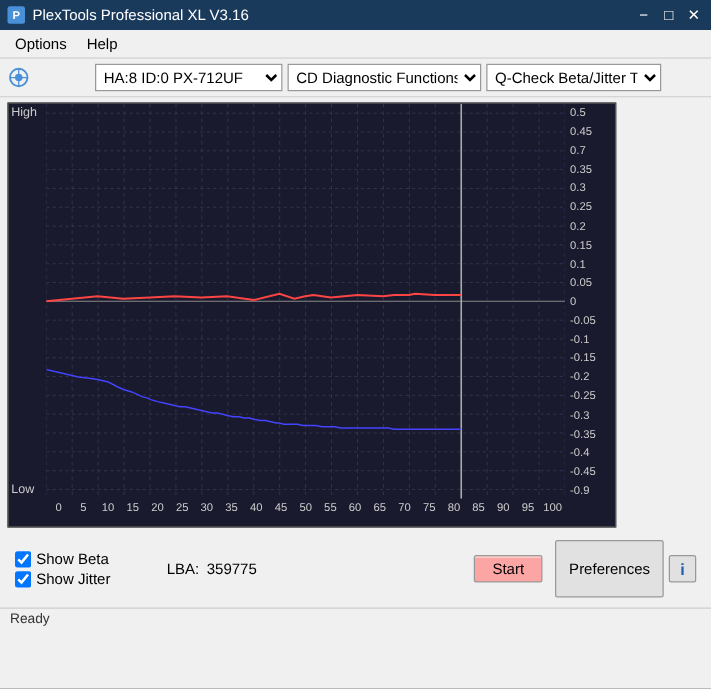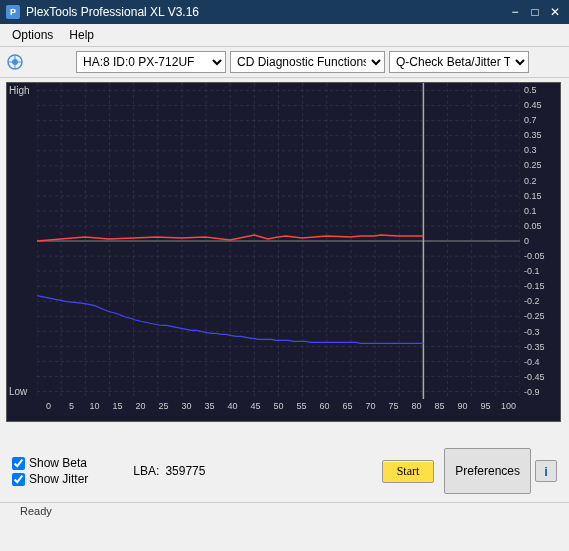"High" .chart-container { margin-bottom: 22px -> 6px; width: 555px -> 487px }
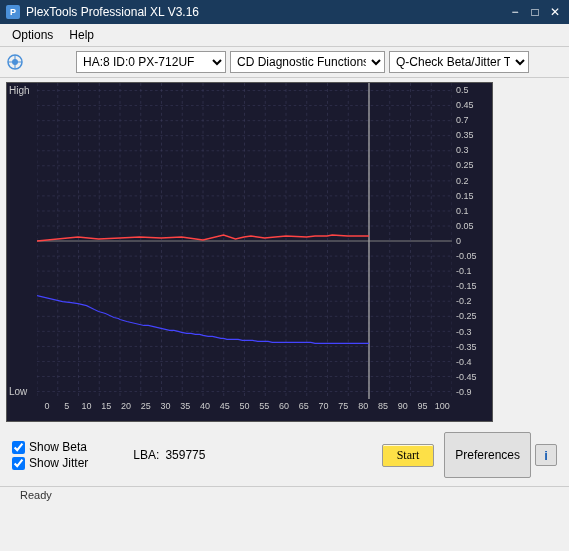"Start" .start-btn { background: #fde047 -> #fca5a5; font-family: Liberation Serif, serif -> none }
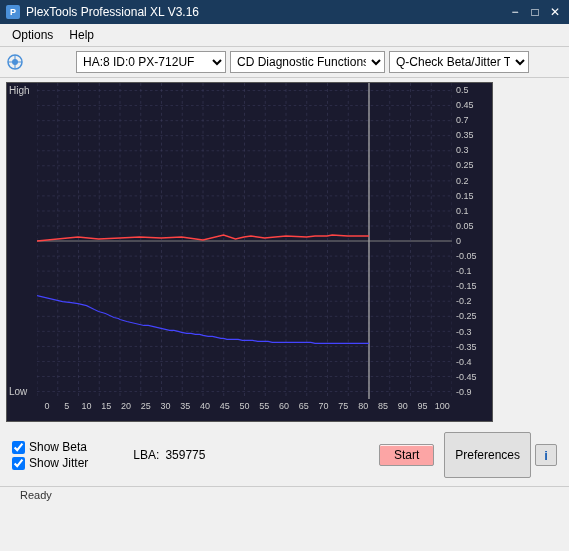"Ready" .status-bar { padding: 2px 20px -> 2px 8px }
